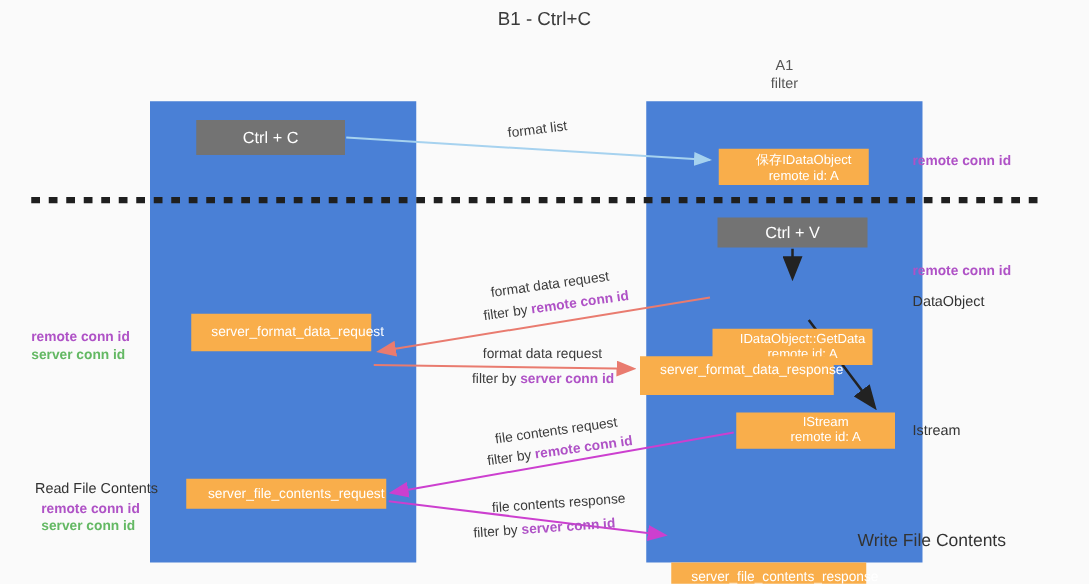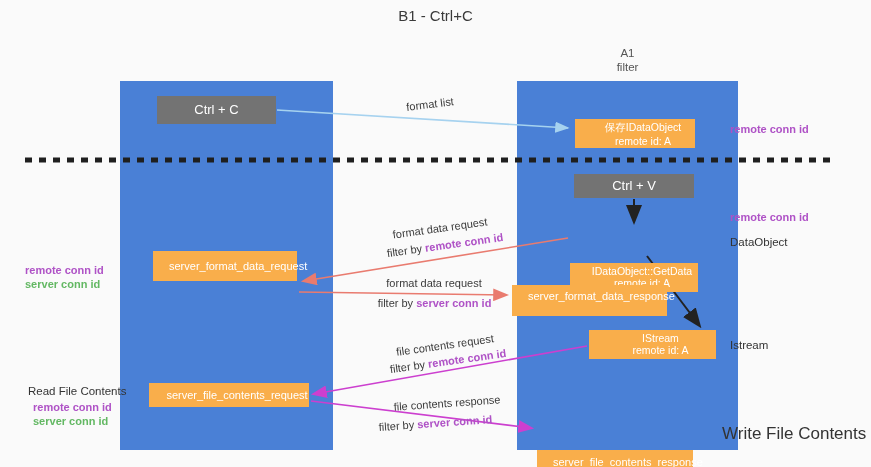"Write File Contents" div.abs { font-size: 17px -> 14px; left: 722px -> 686px }
